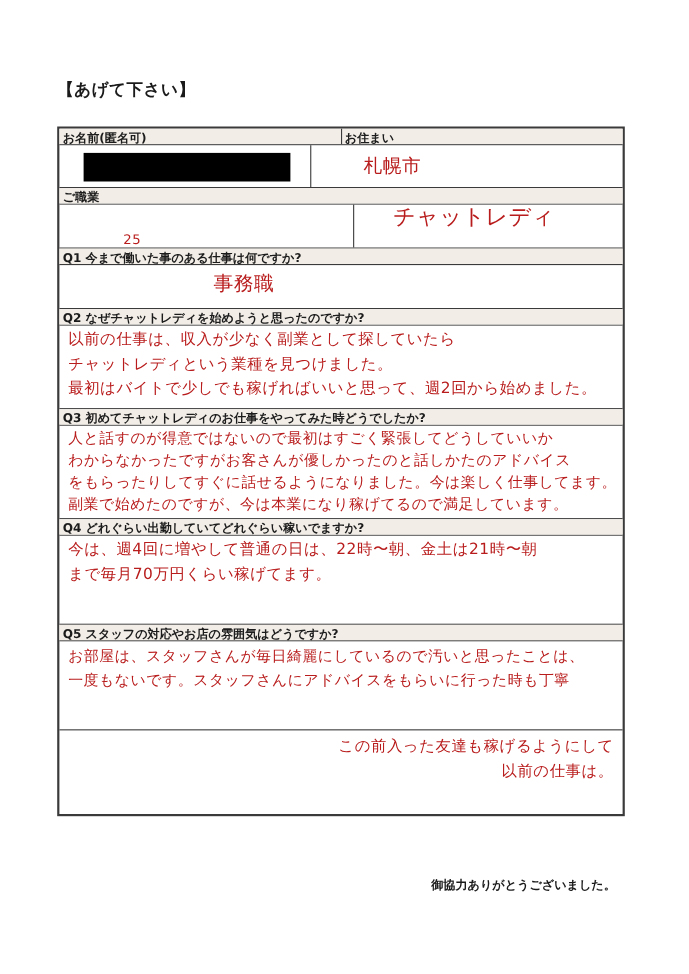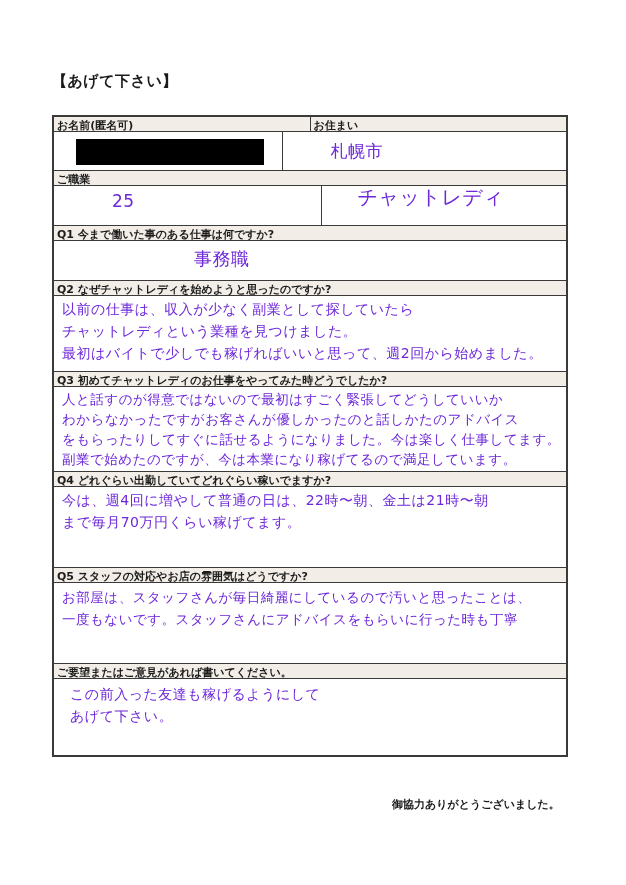"札幌市" .ans { color: #6d28d9 -> #b91c1c }
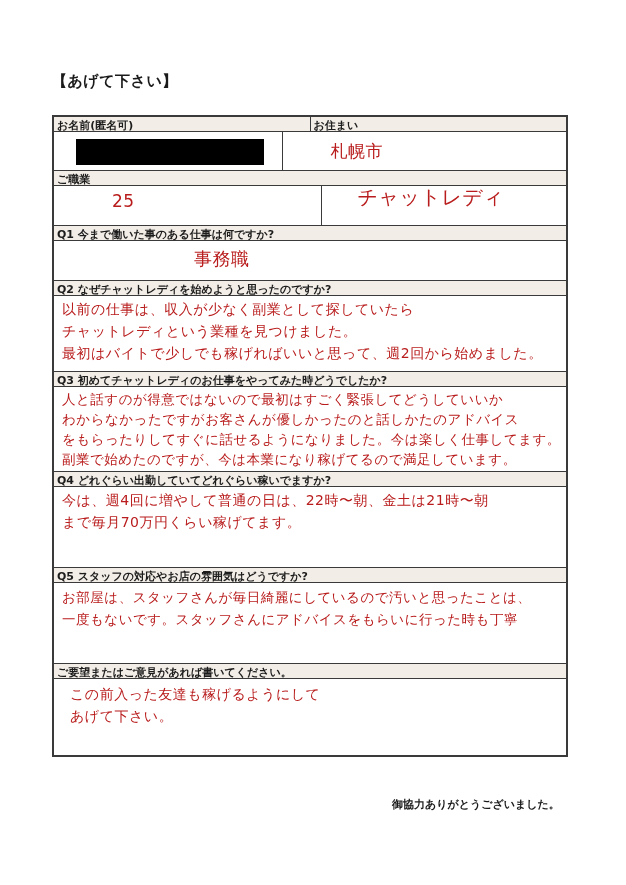"25" div.cell { font-size: 17px -> 12px; padding-top: 4px -> 21px }
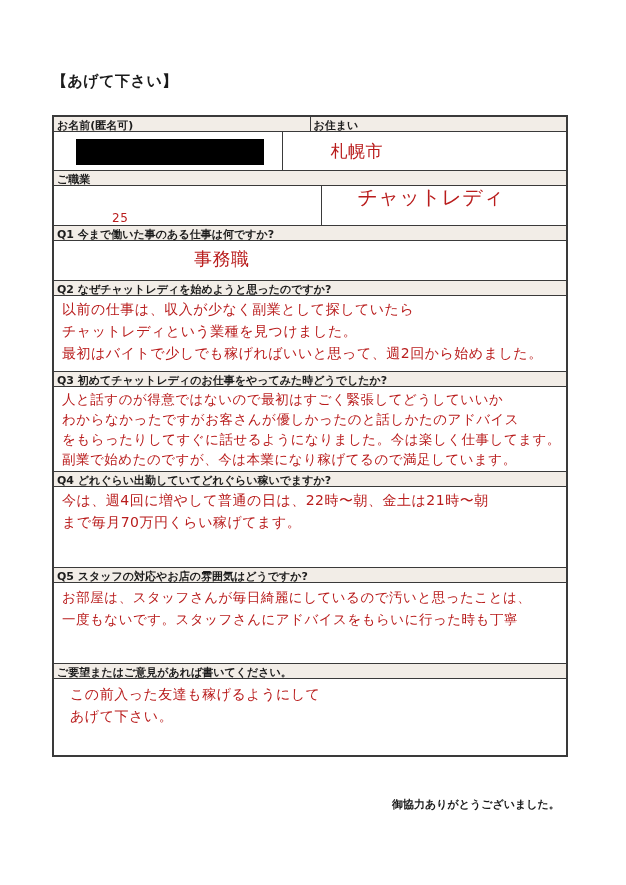"ご要望またはご意見があれば書いてください。" div.row { html: <div> <div>ご要望またはご意見があれば書いてください。</div> </div> -> none }
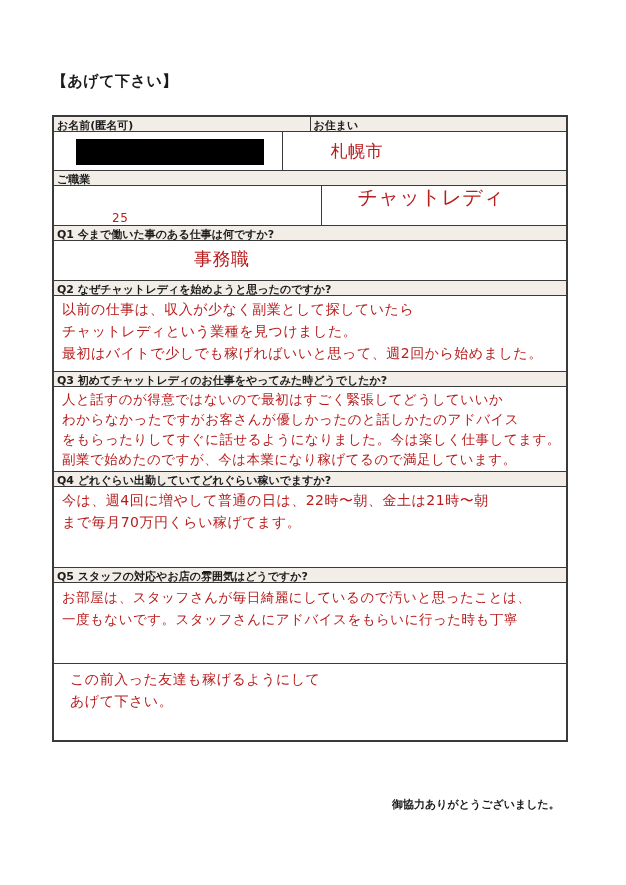"この前入った友達も稼げるようにして" .row:last-child { text-align: none -> right }
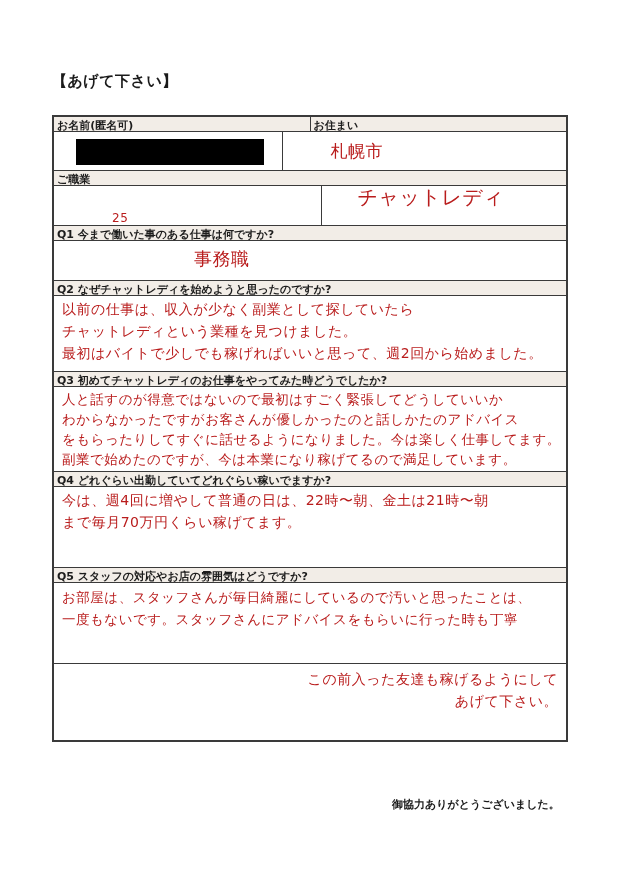"あげて下さい。" p { text: あげて下さい -> 以前の仕事は }
